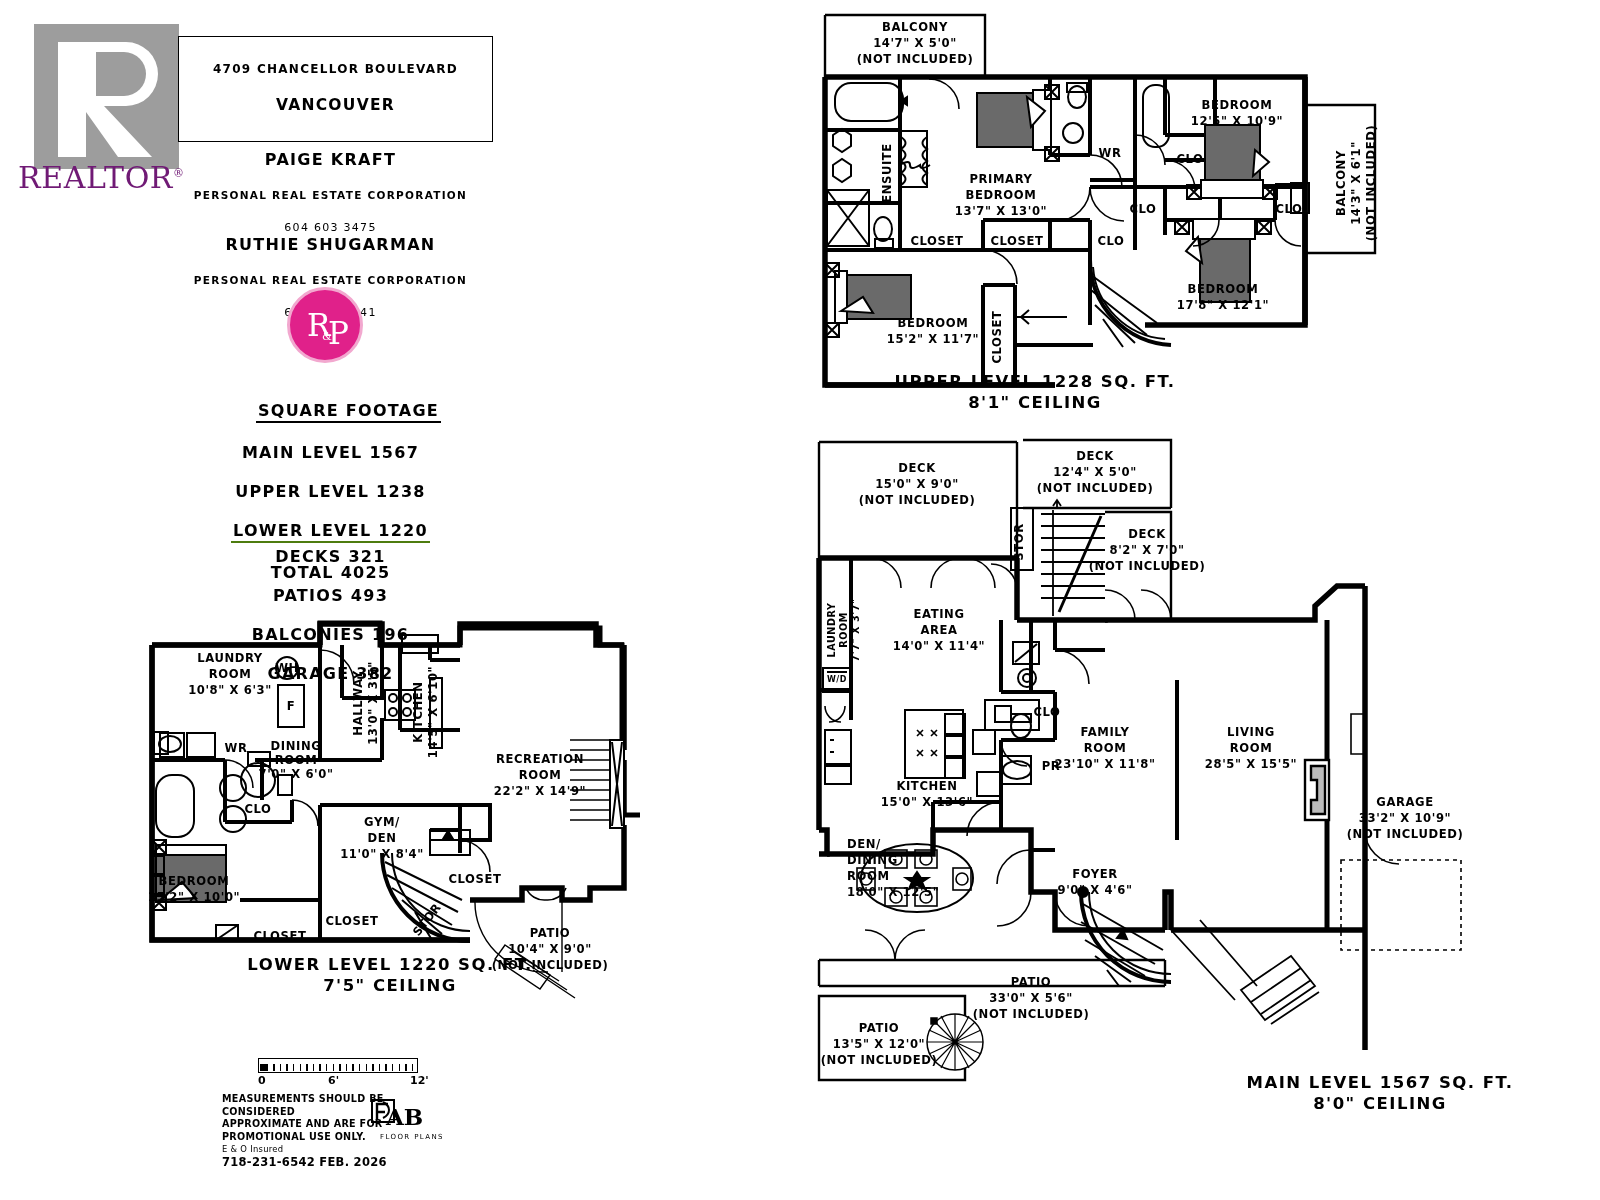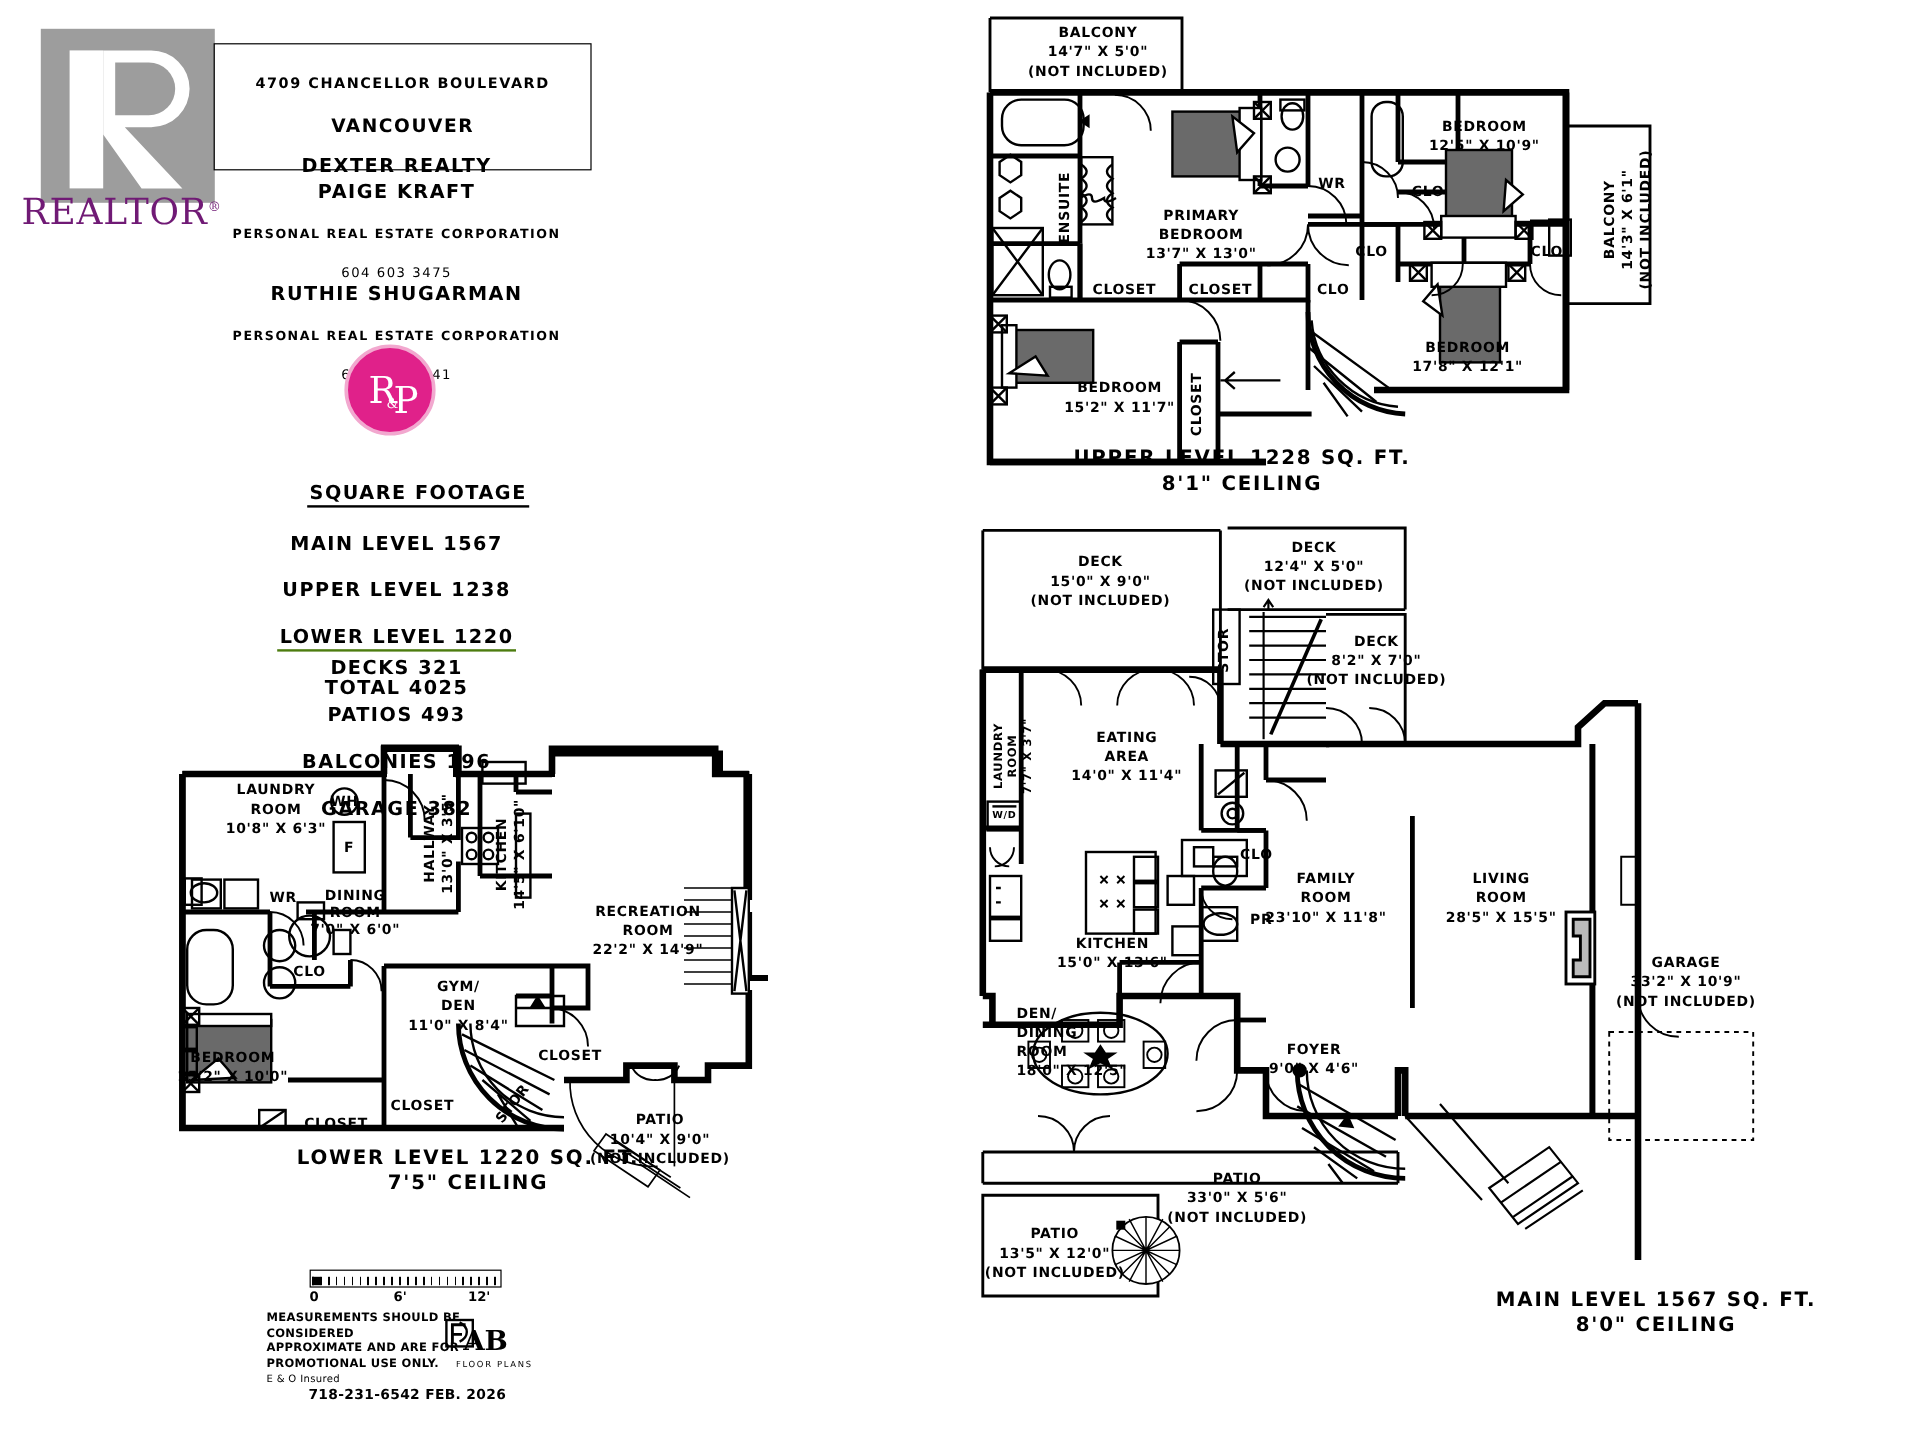"DEXTER REALTY" div.abs { html: <div> <div>DEXTER REALTY</div> </div> -> none }
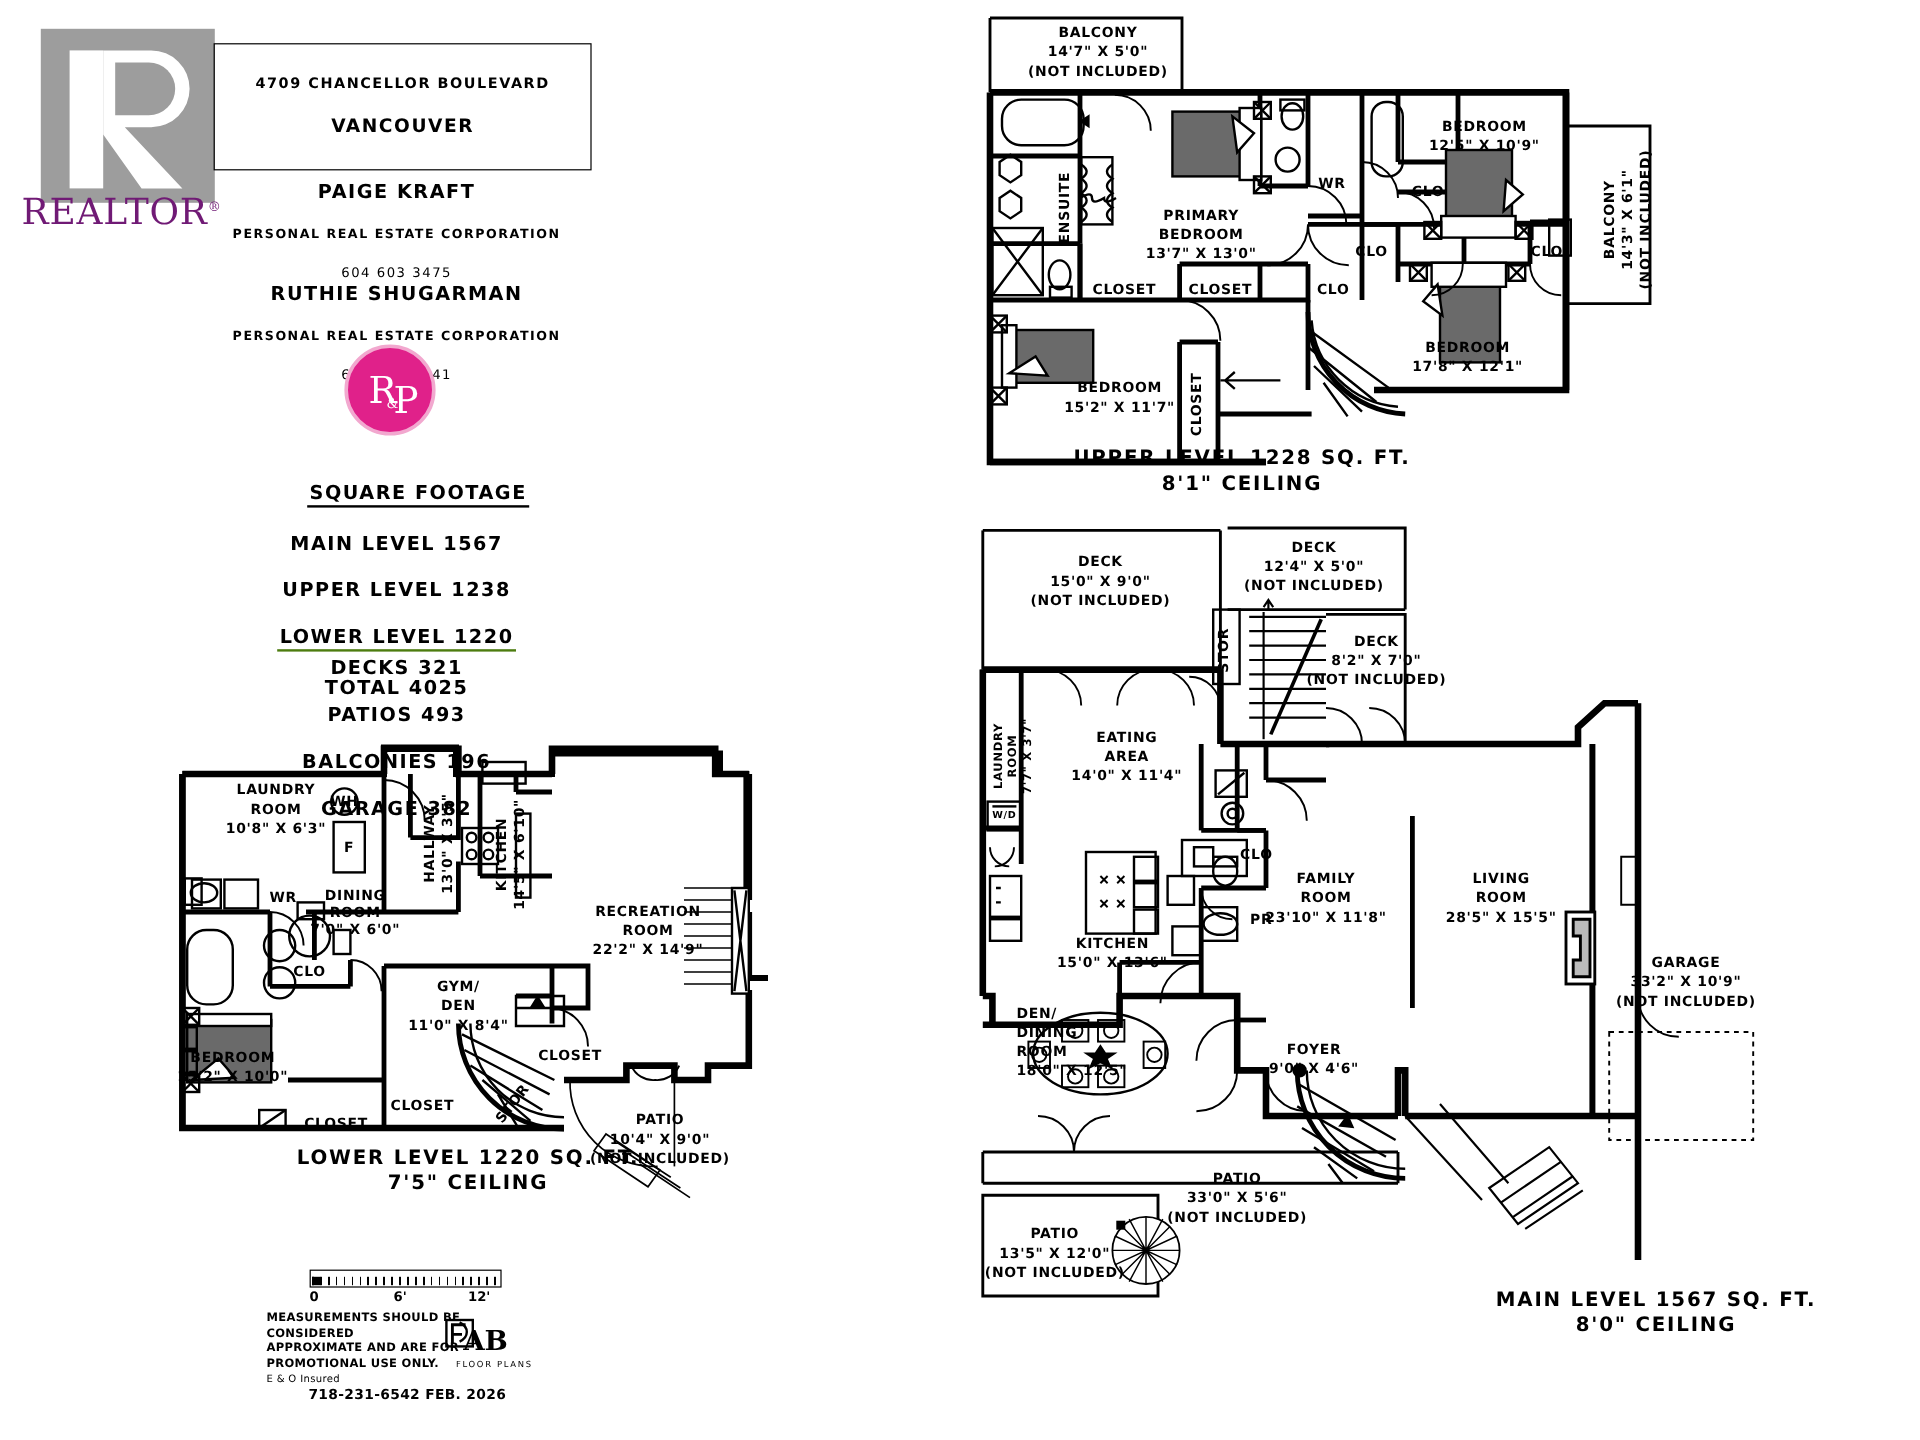"12'" span { left: 132px -> 152px }
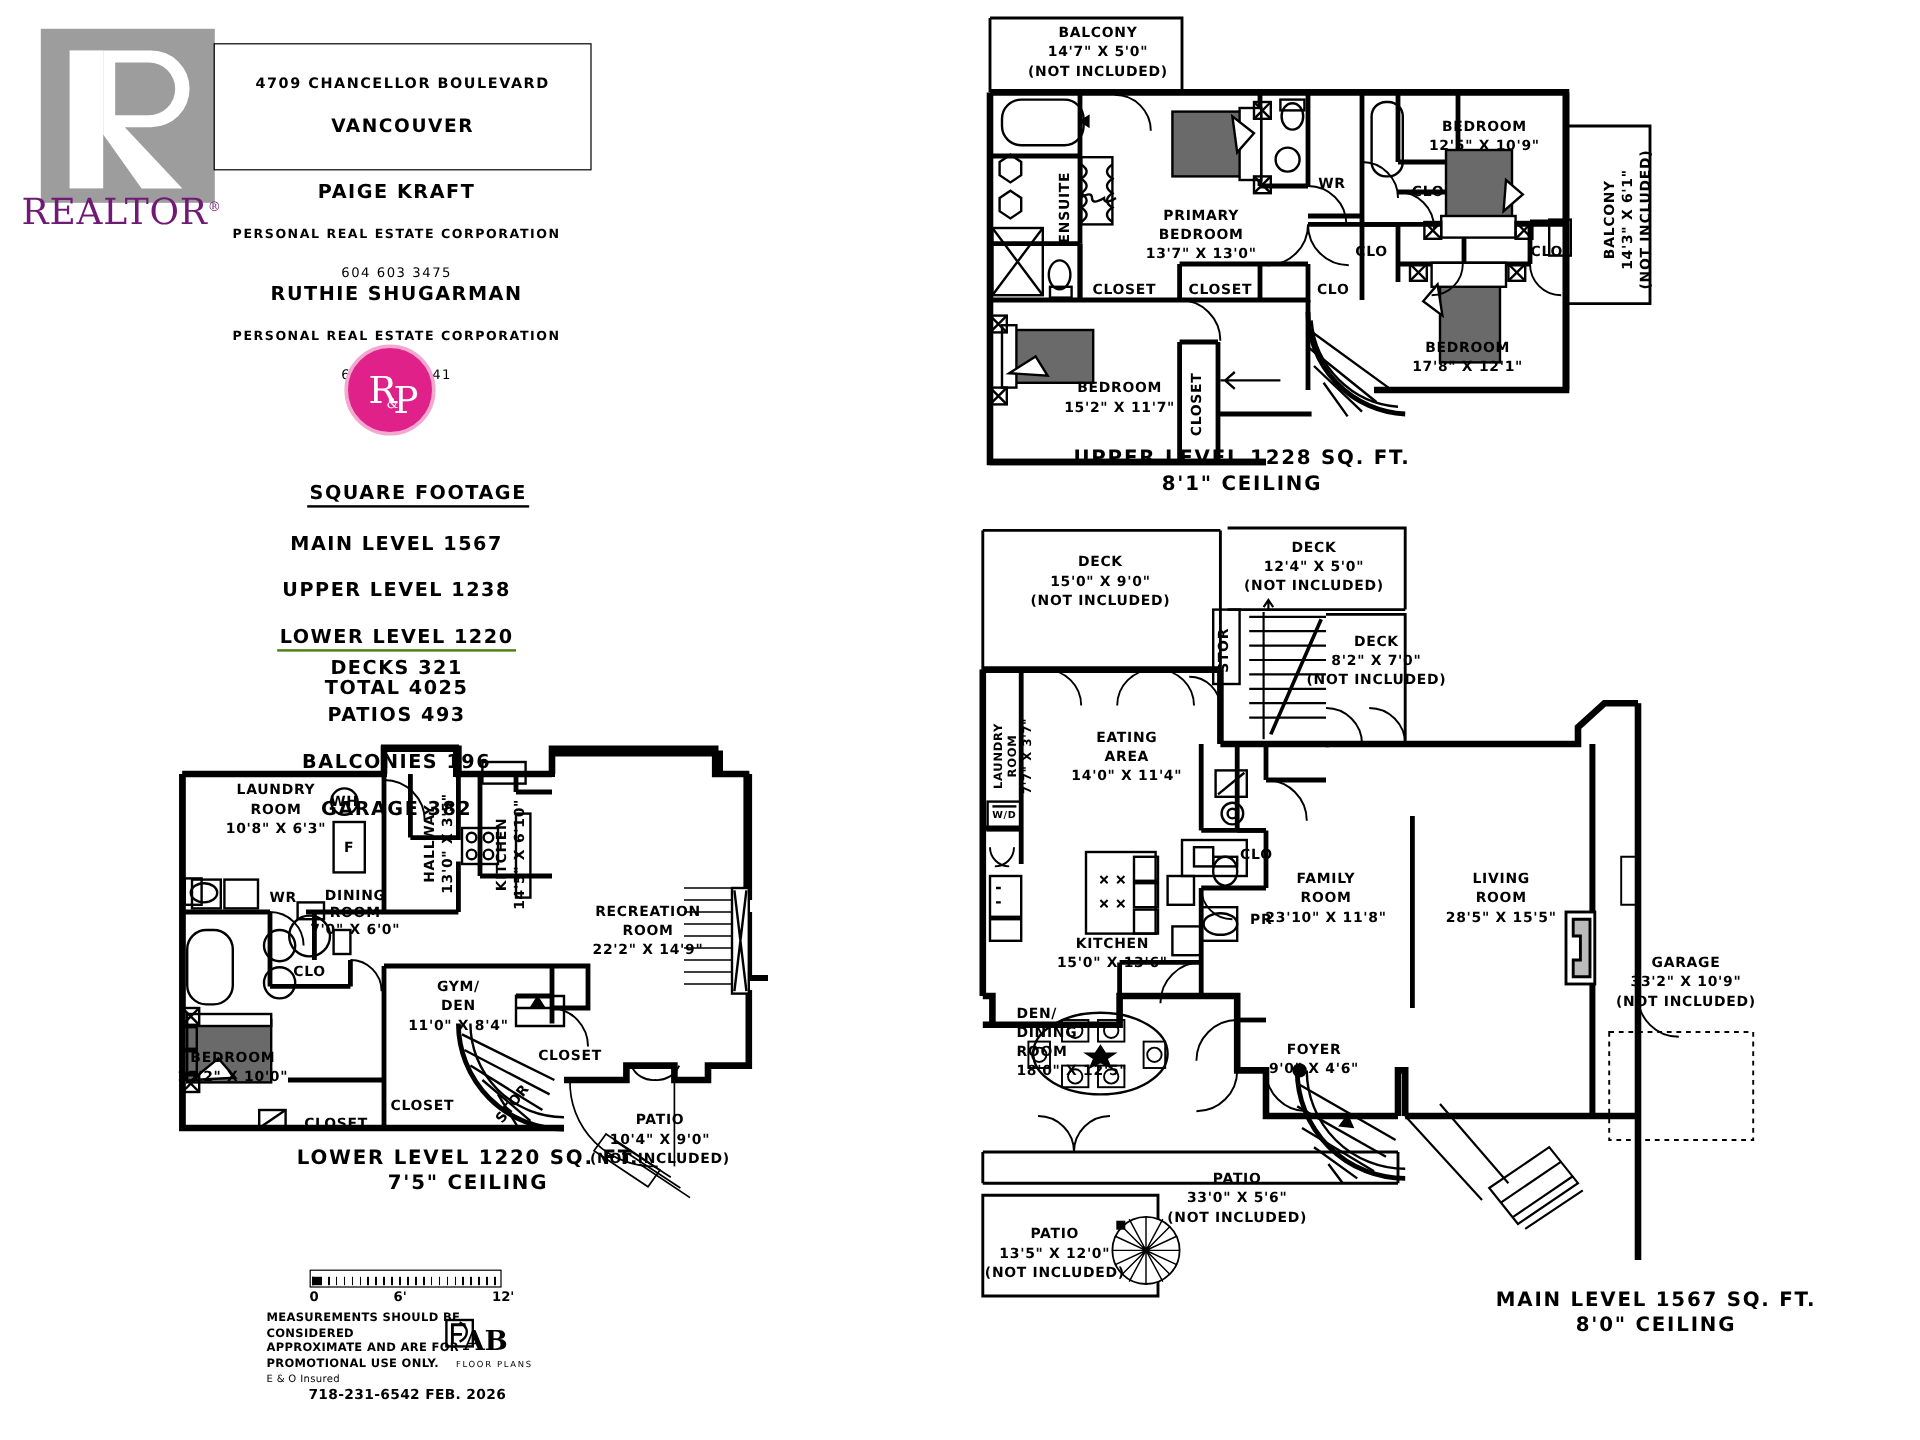"718-231-6542 FEB. 2026" div { margin-left: 35px -> none }
